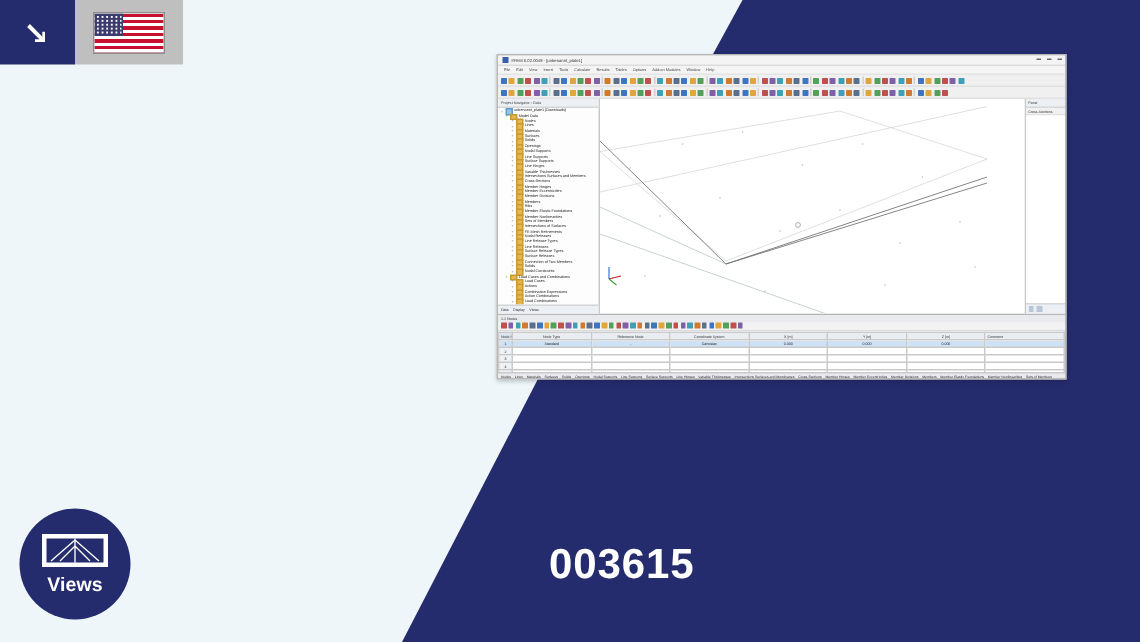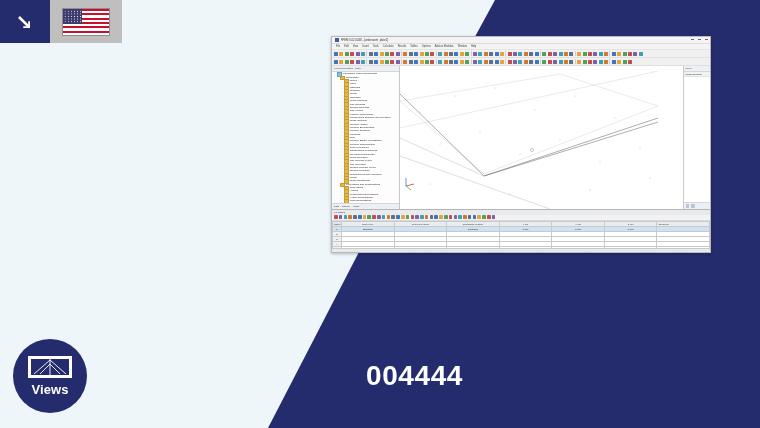"004444" div.faq-num { text: 004444 -> 003615 }
